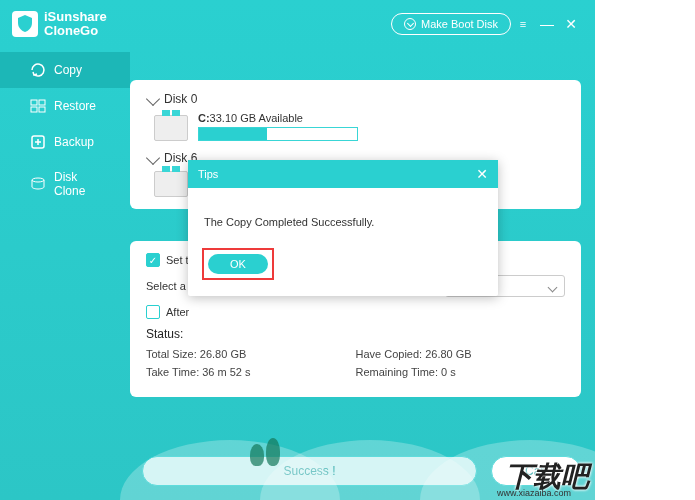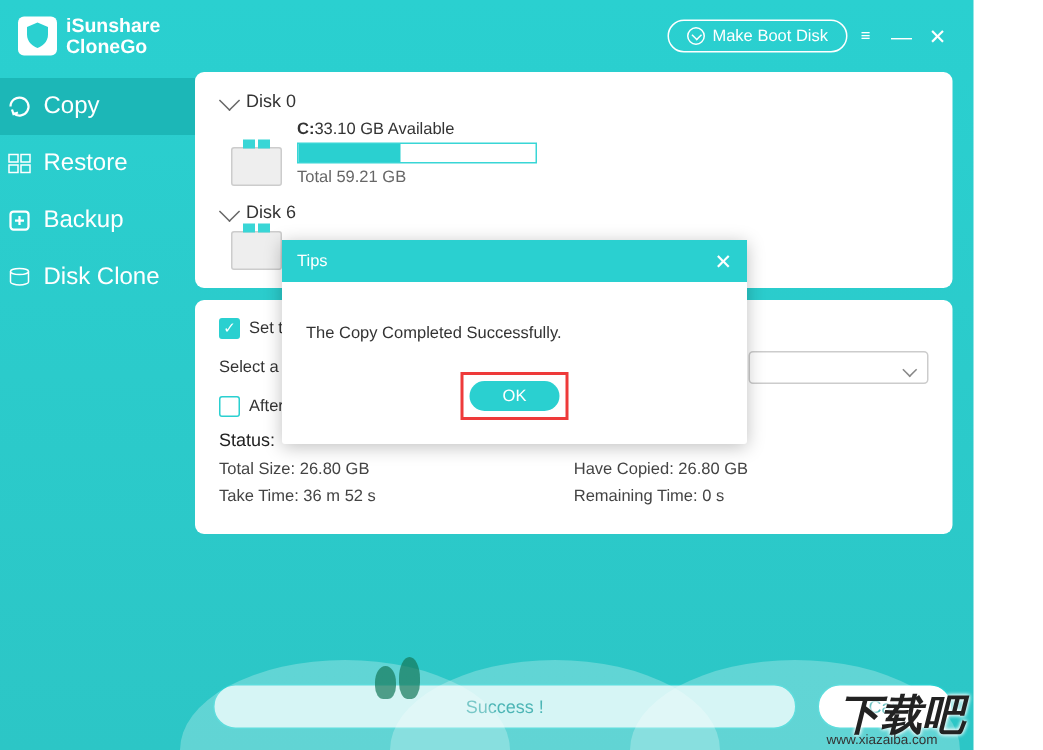"iSunshare" .window { width: 649px -> 595px }
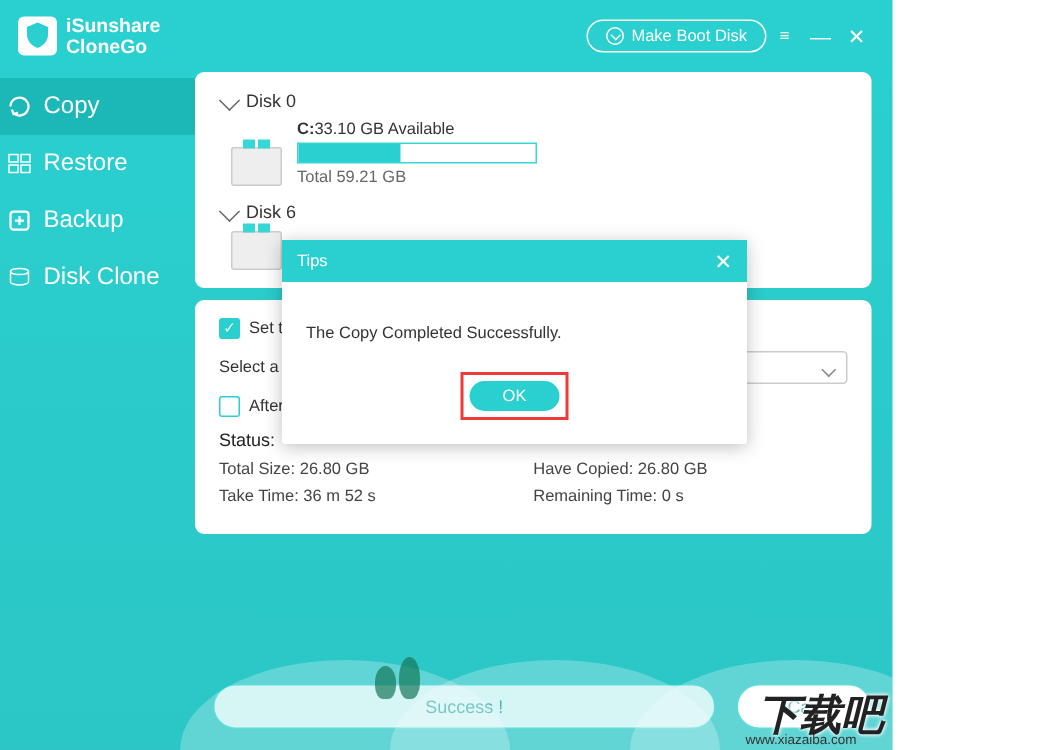"Copy" .sb-item { font-size: 16px -> 12px; padding: 10px 5px -> 10px 30px }
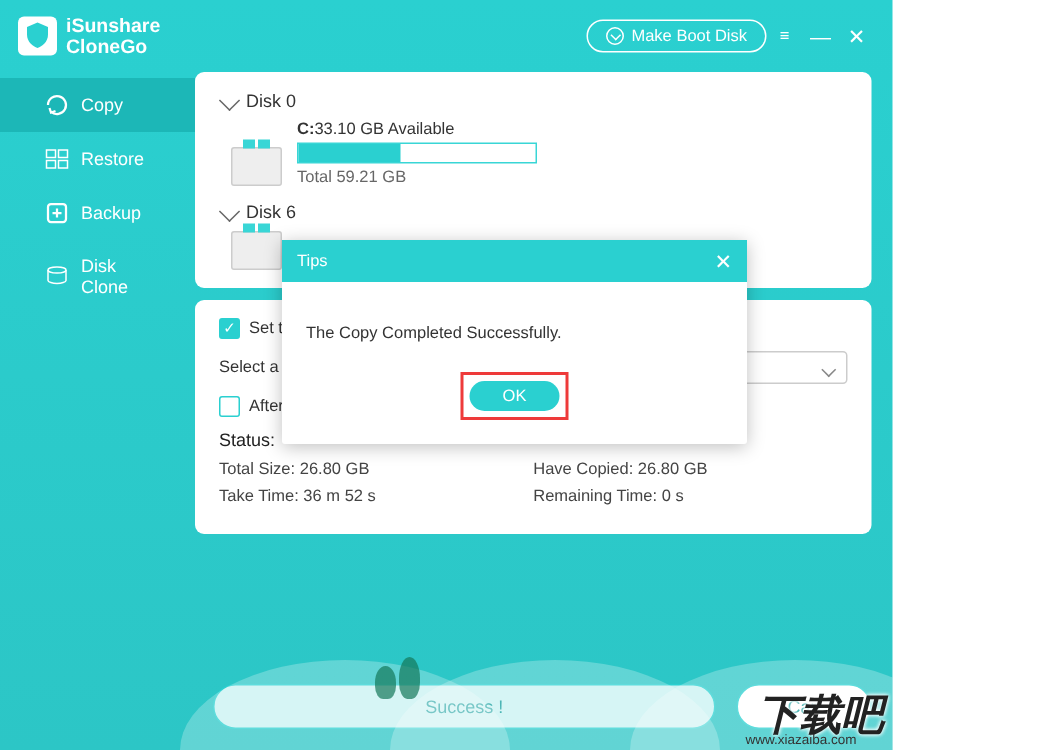"Disk 0" .panel { margin-top: none -> 32px }
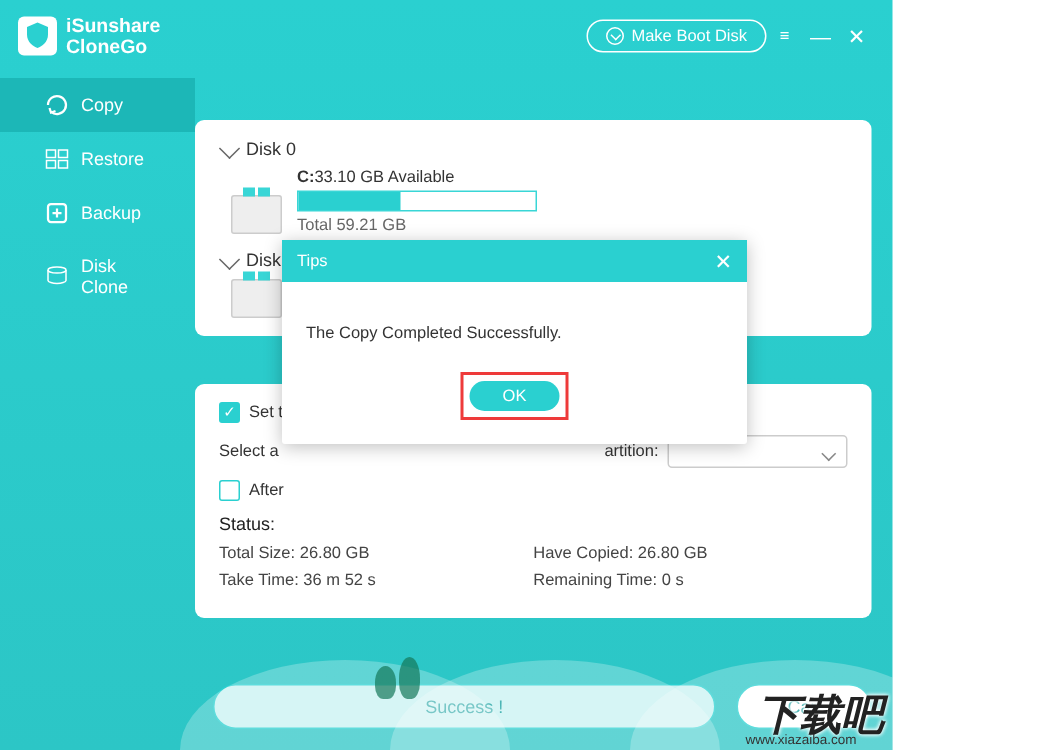"Total 59.21 GB" div.drive-total { html: <div>Total 59.21 GB</div> -> none }
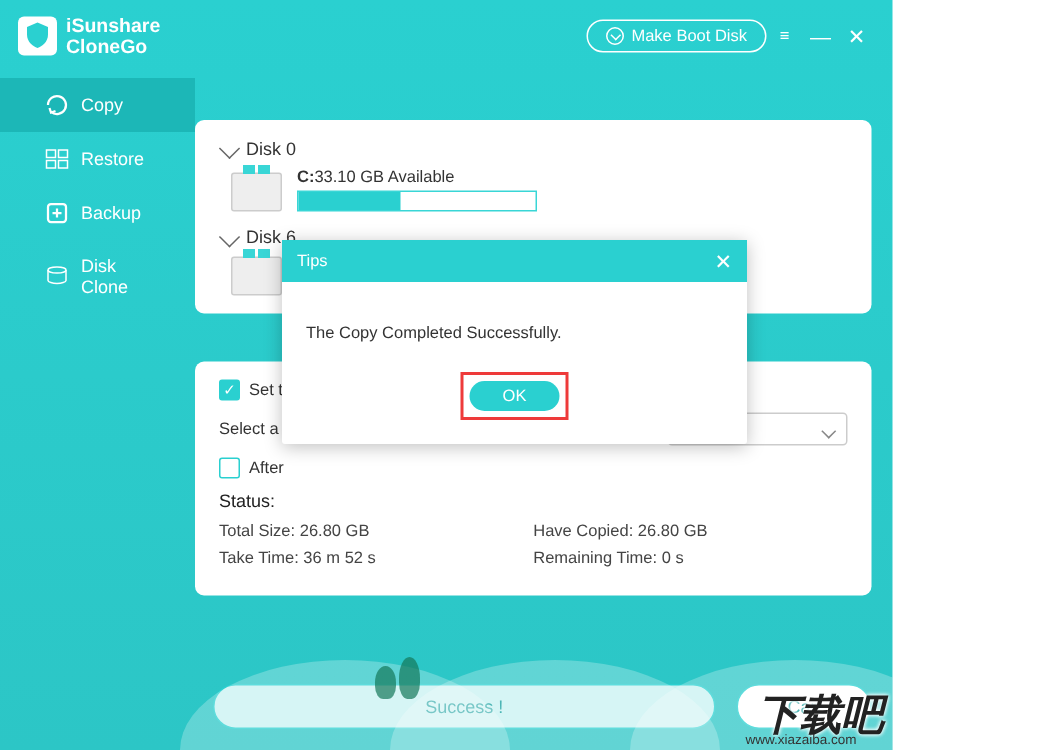"OK" .modal-ftr { justify-content: center -> flex-start }
